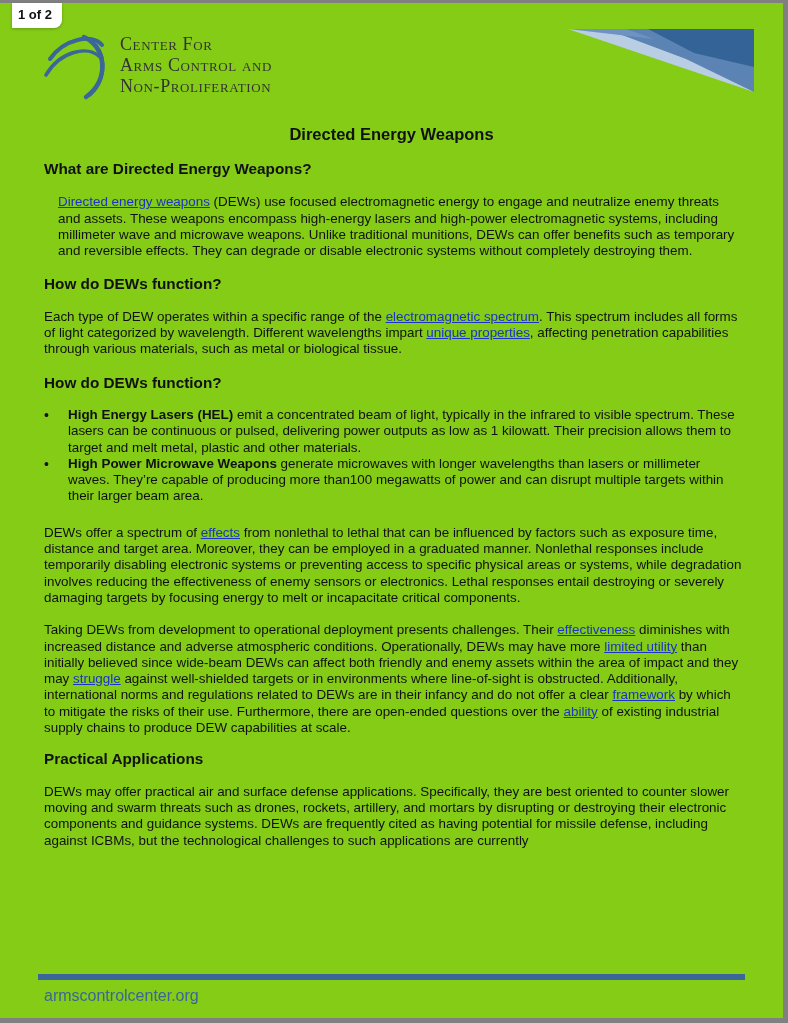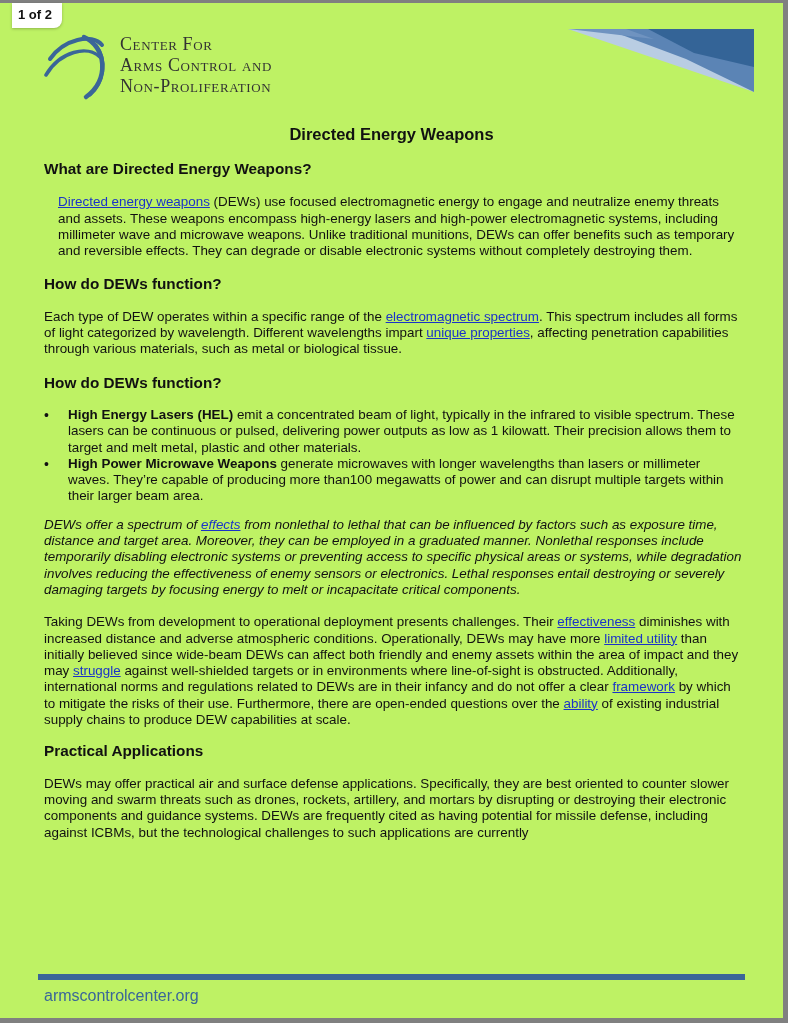"Center For" .page { background: #bef264 -> #84cc16 }
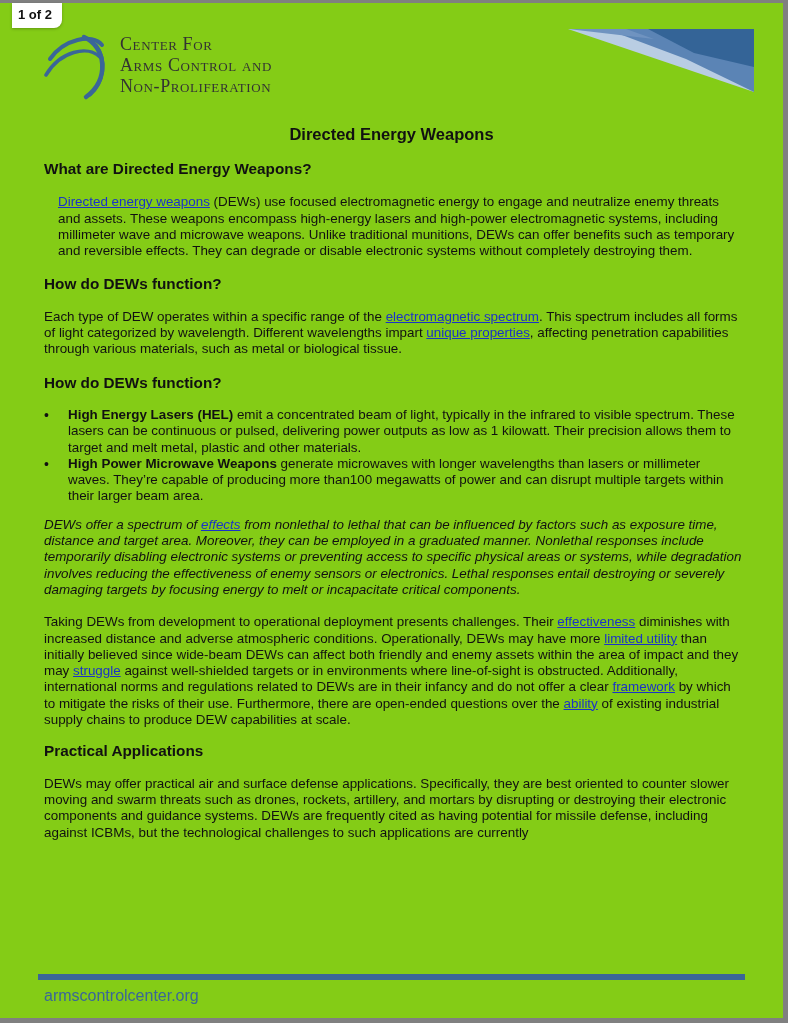"DEWs offer a spectrum of" .p-spectrum { font-style: italic -> none; margin-top: 12px -> 20px }
